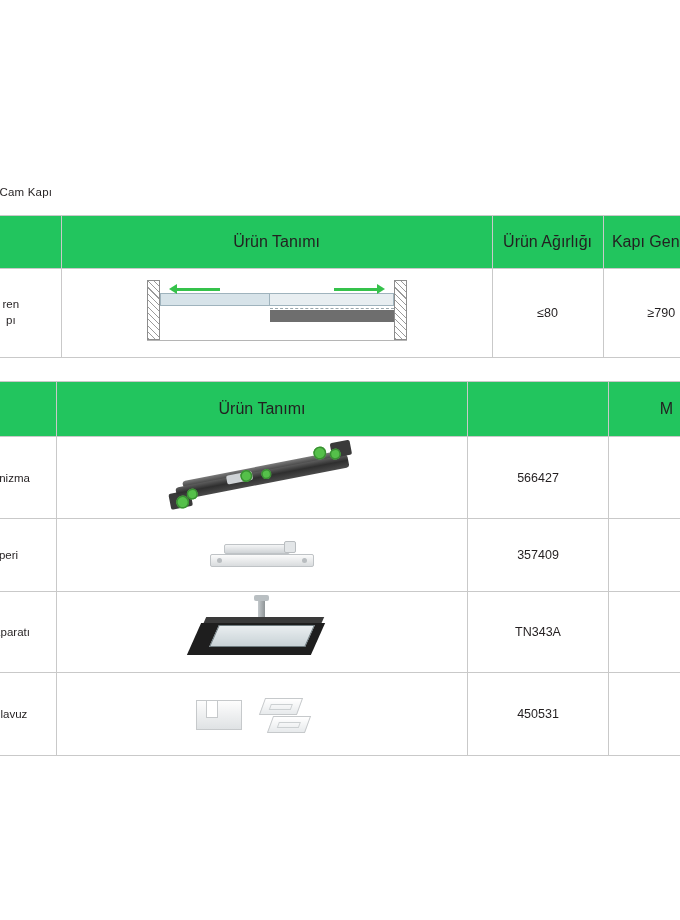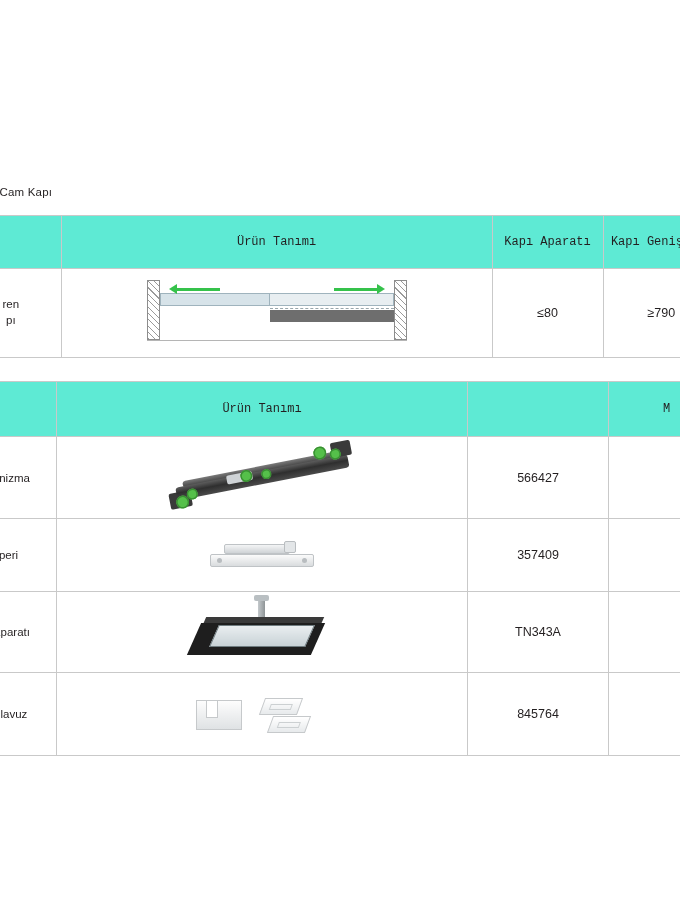"Ürün Tanımı" .hdr td { background: #5eead4 -> #22c55e; font-family: Liberation Mono, monospace -> none; font-size: 12px -> 16px }
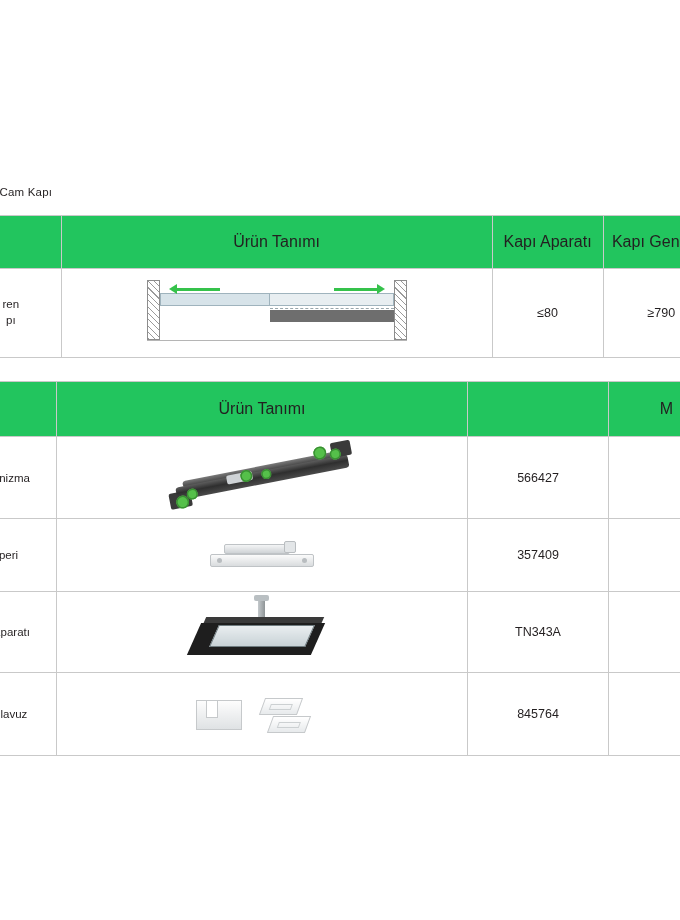"Kapı Aparatı" td.c-weight { text: Kapı Aparatı -> Ürün Ağırlığı }
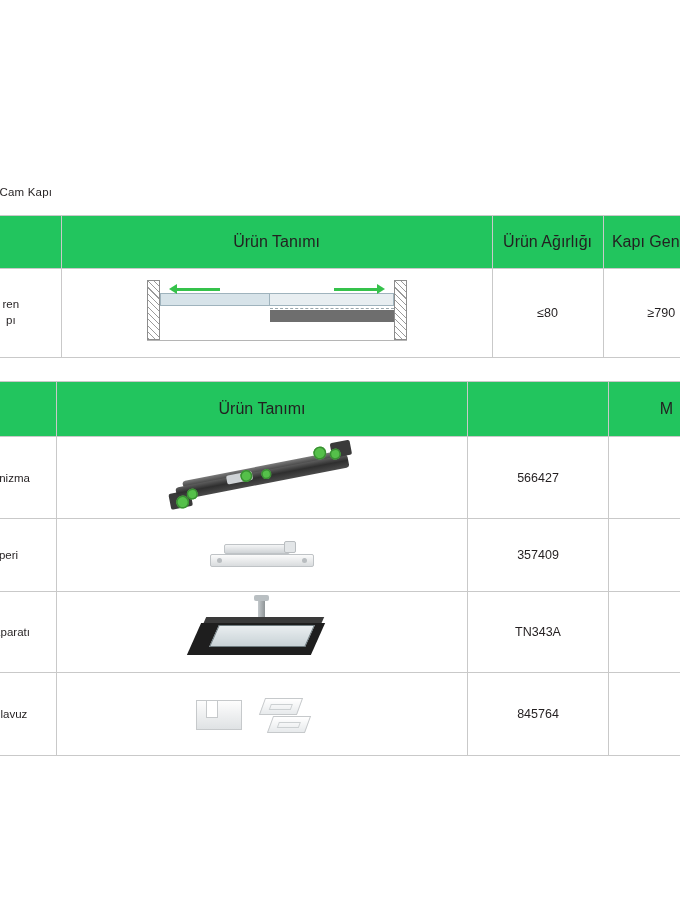"845764" td.c-code { text: 845764 -> 450531 }
